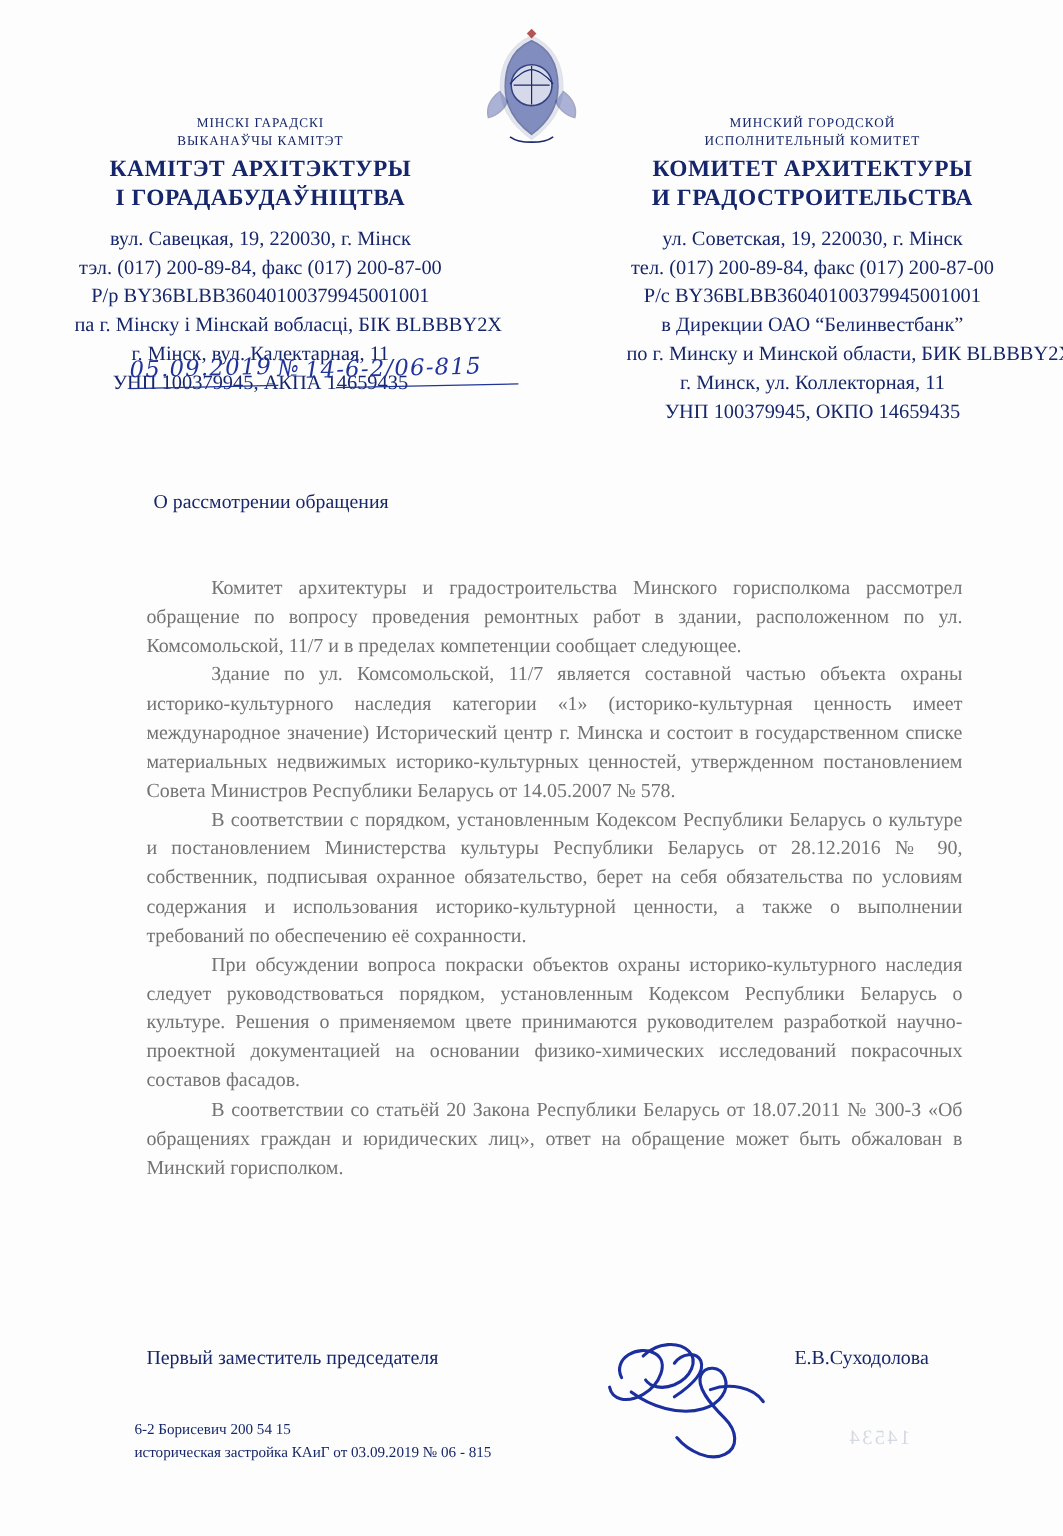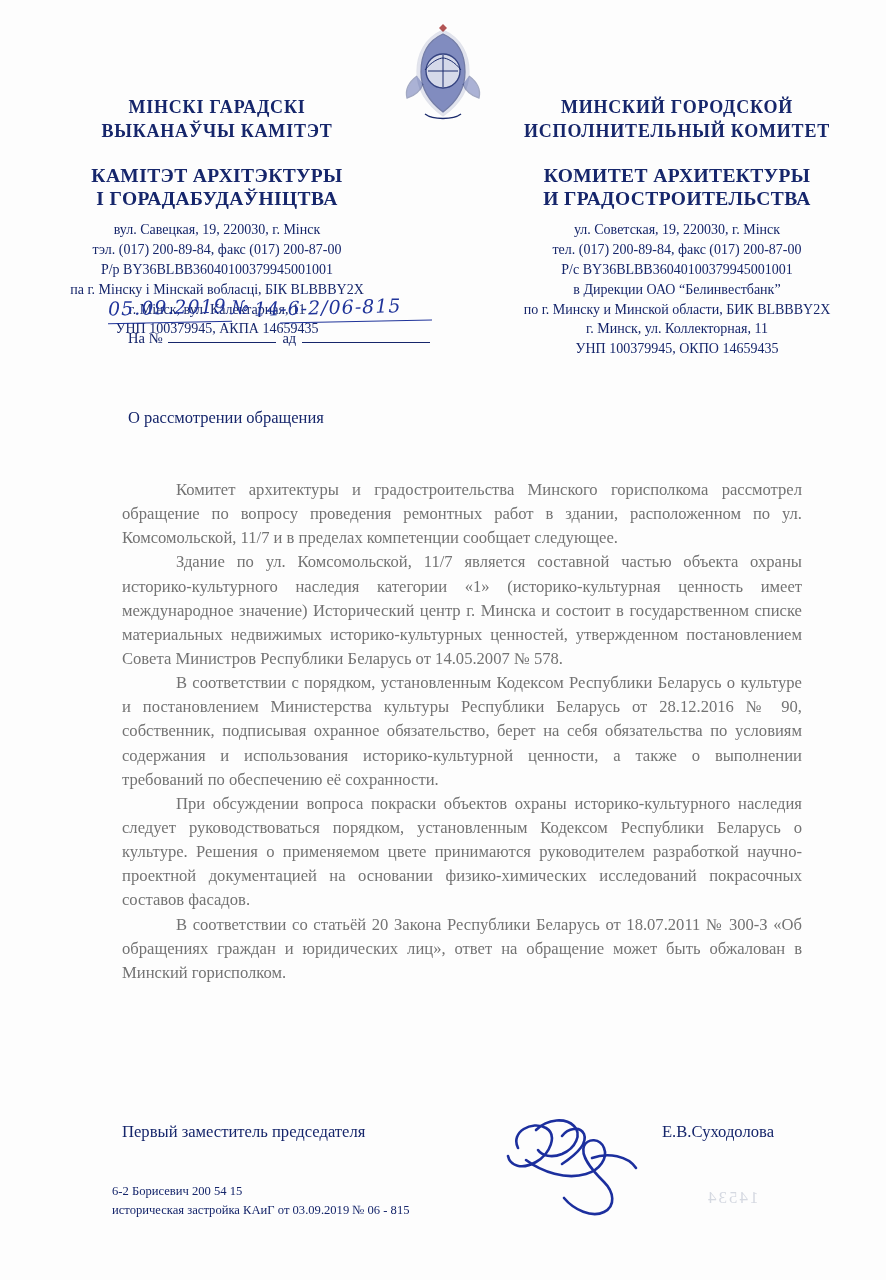"МІНСКІ ГАРАДСКІ" .head-small { font-size: 18px -> 11px; font-weight: 700 -> 400 }
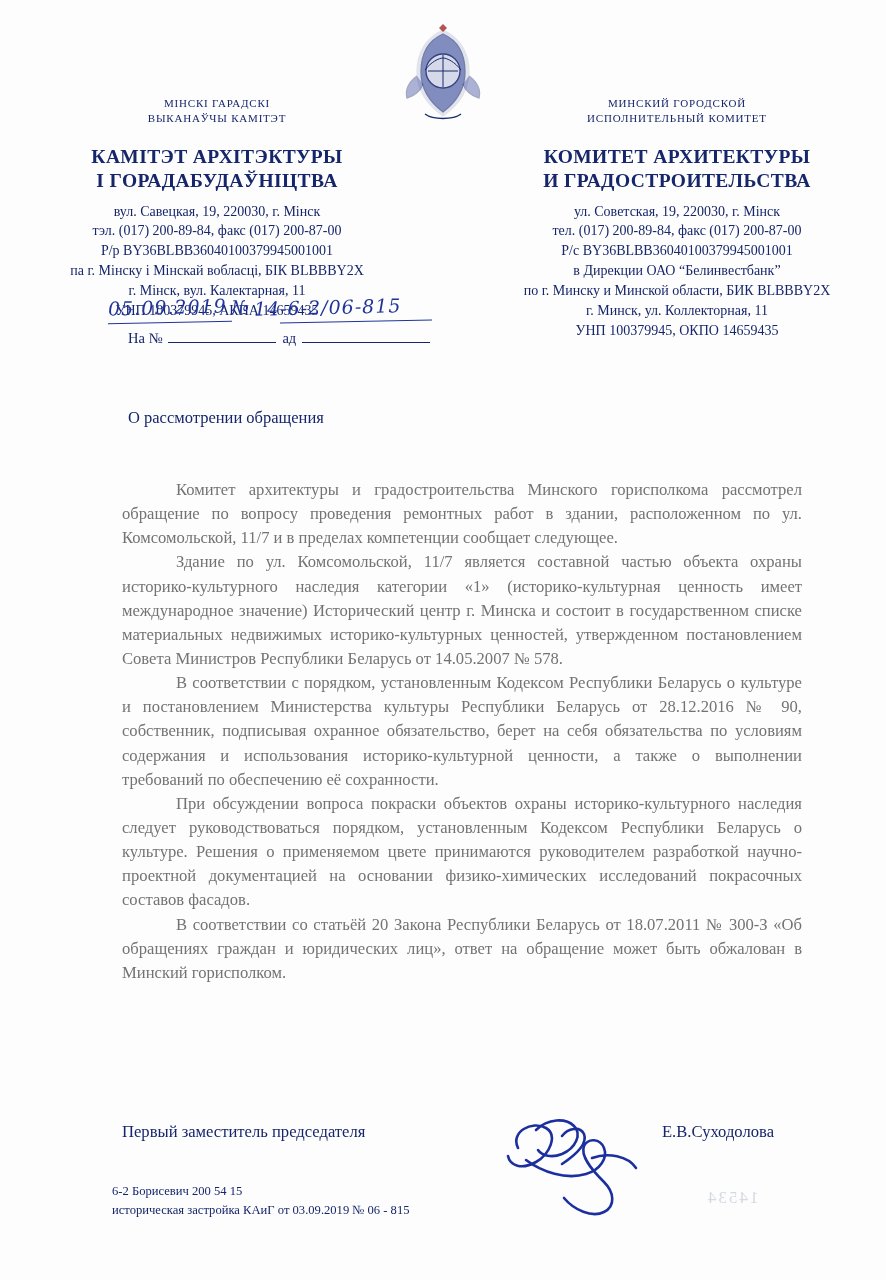"КАМІТЭТ АРХІТЭКТУРЫ" .head-title { margin-top: 20px -> 5px }
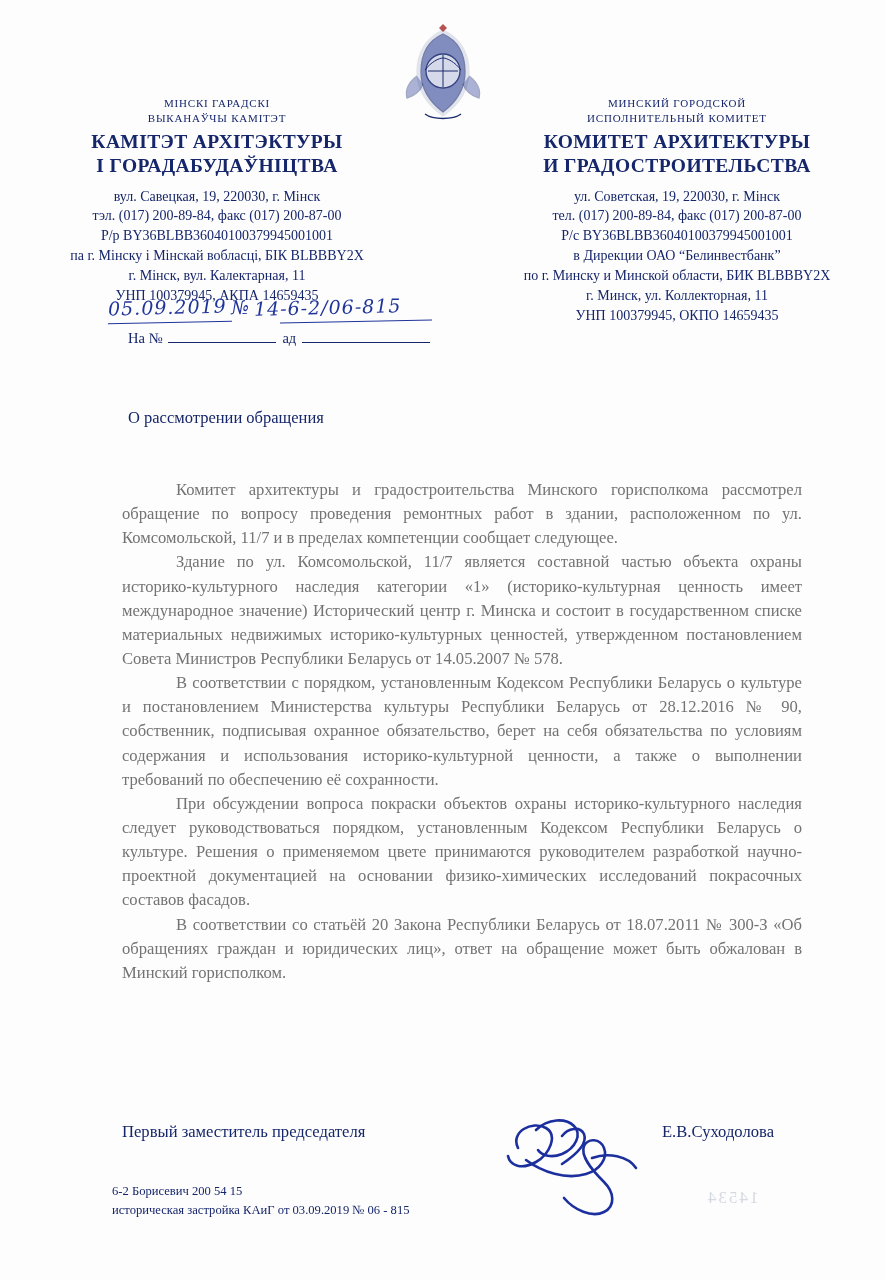"вул. Савецкая, 19, 220030, г." .head-lines { font-size: 14px -> 17px }
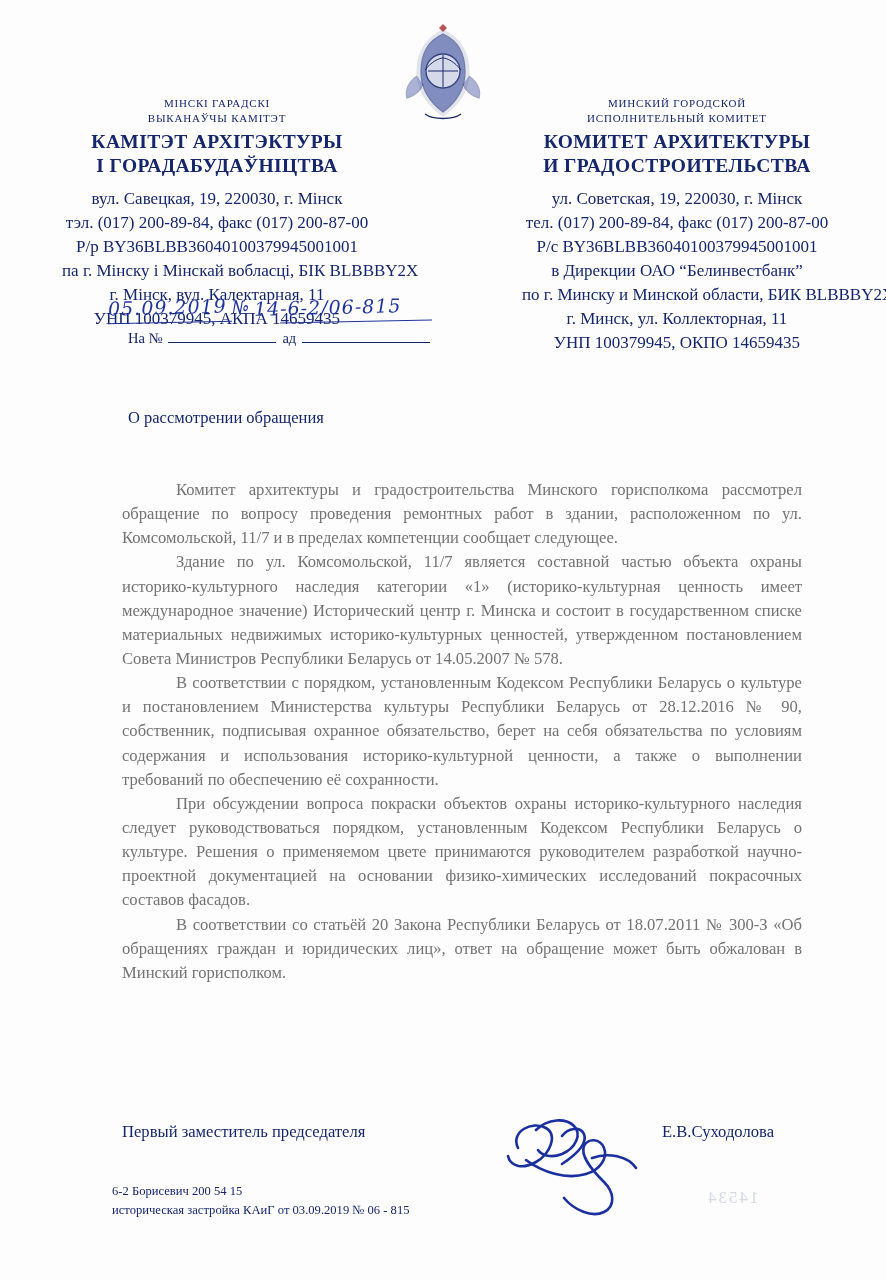"На № ад" div.na-row { html: <div> <span>На №</span><span></span><span>ад</span><span></span> </div> -> none }
